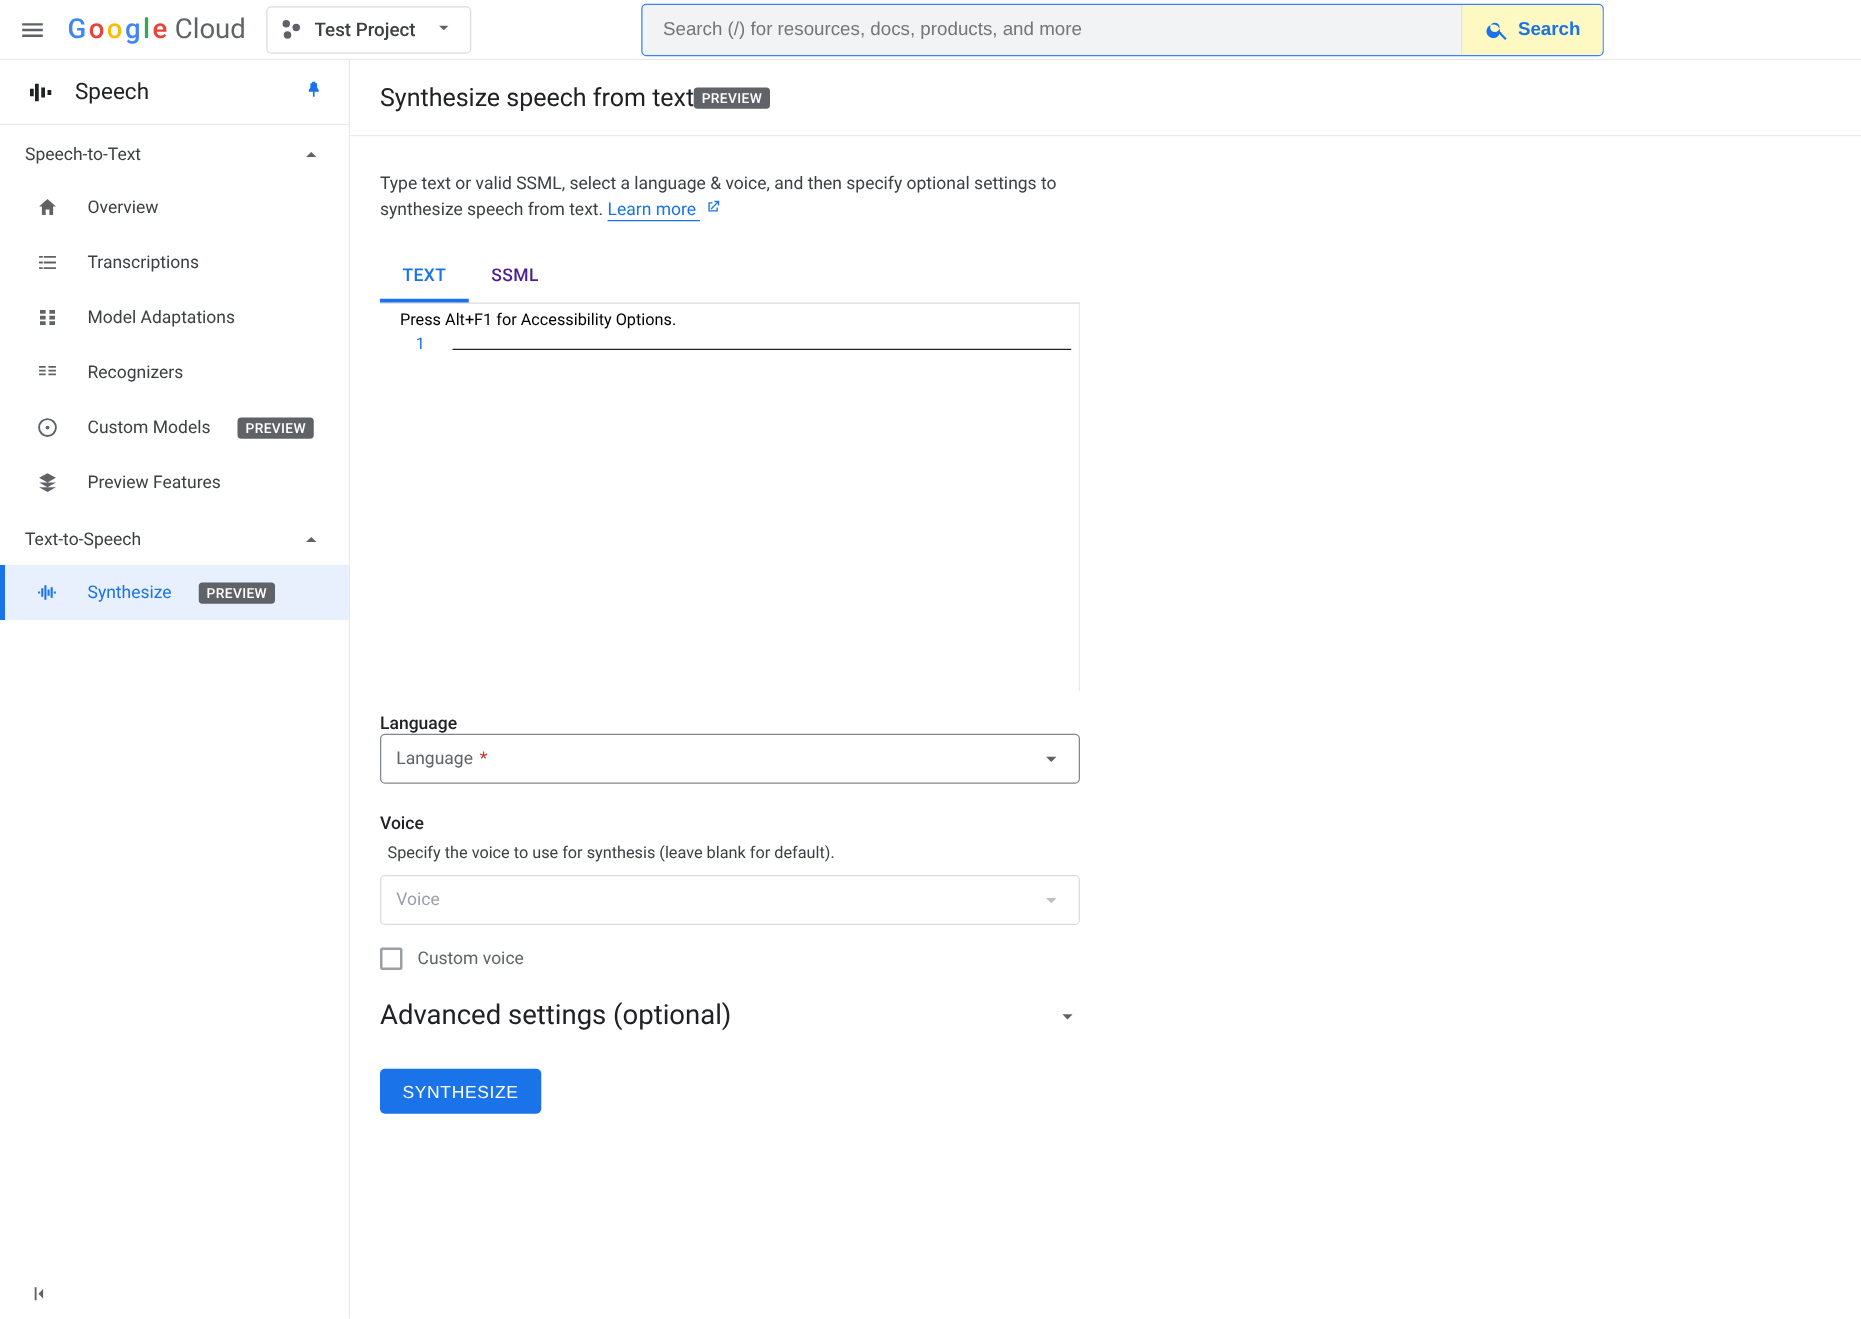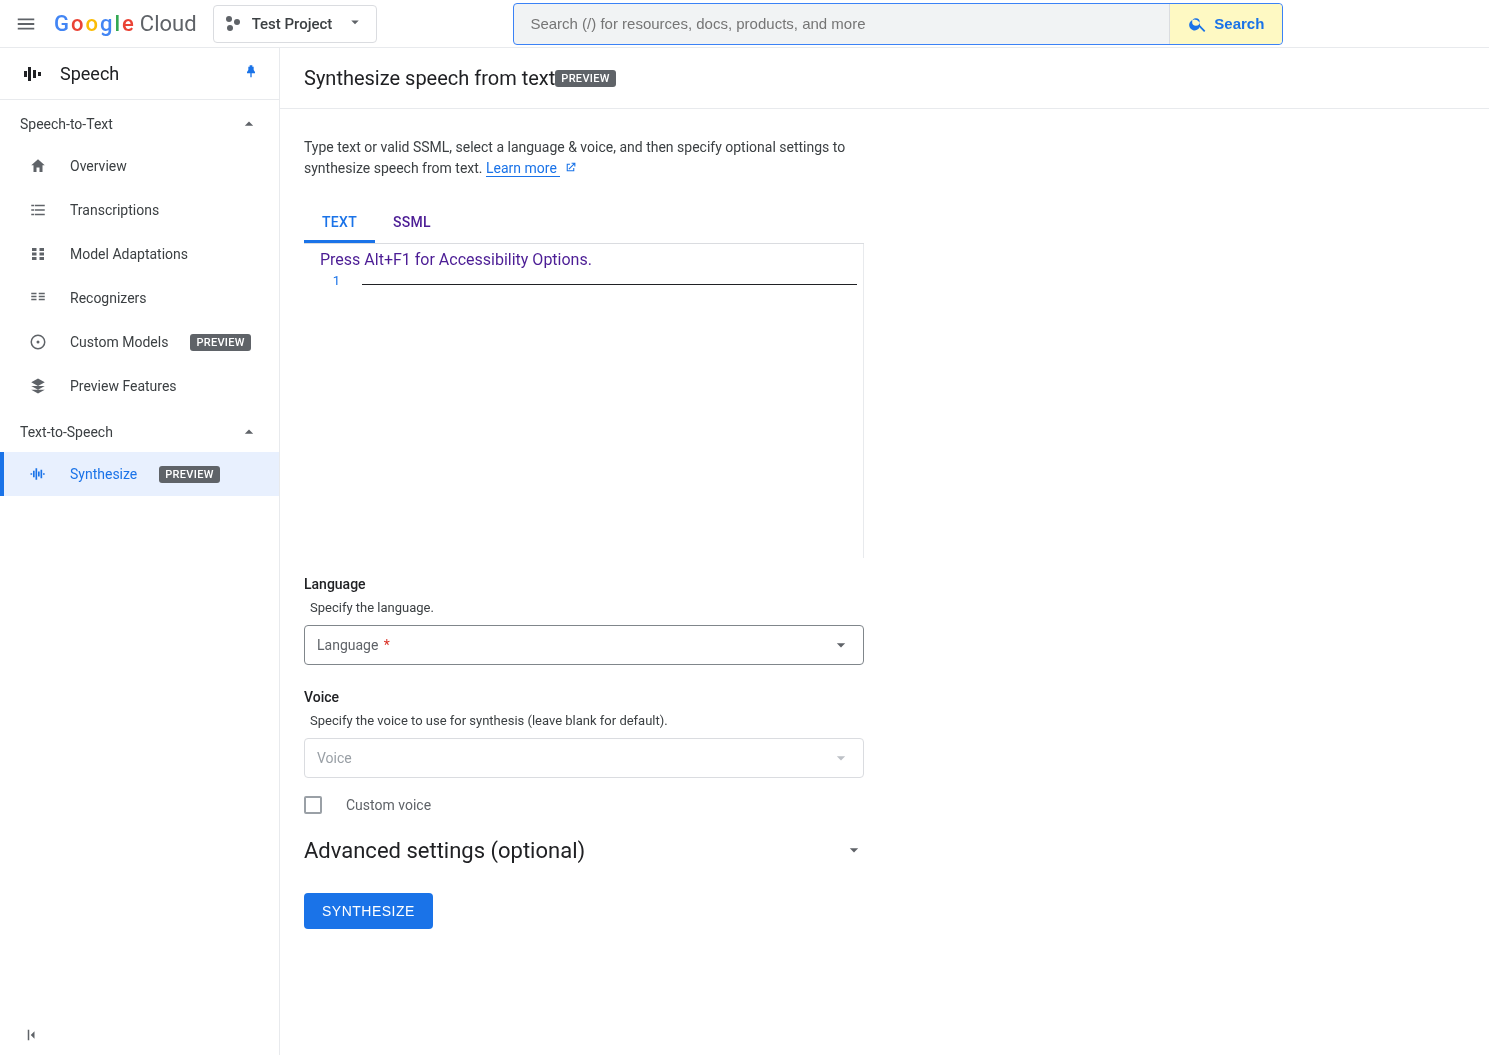"Press Alt+F1 for Accessibility Options." .a11y-hint { color: #4c1d95 -> #000000; font-size: 16px -> 13px }
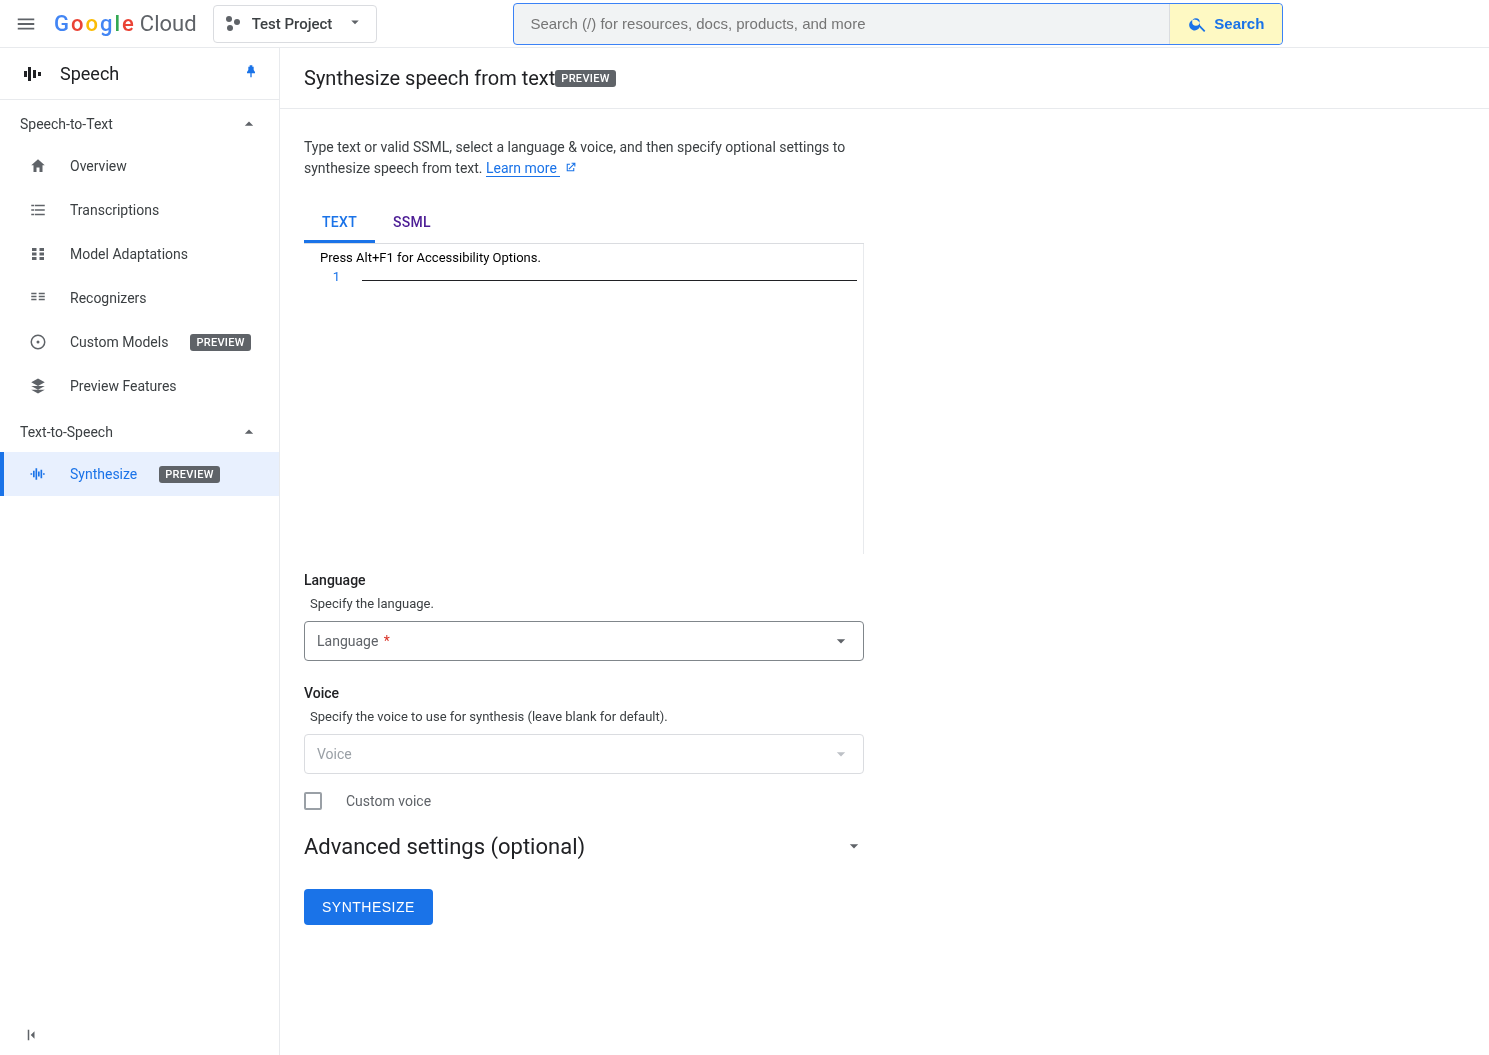"Specify the language." div.section-hint { html: <div>Specify the language.</div> -> none }
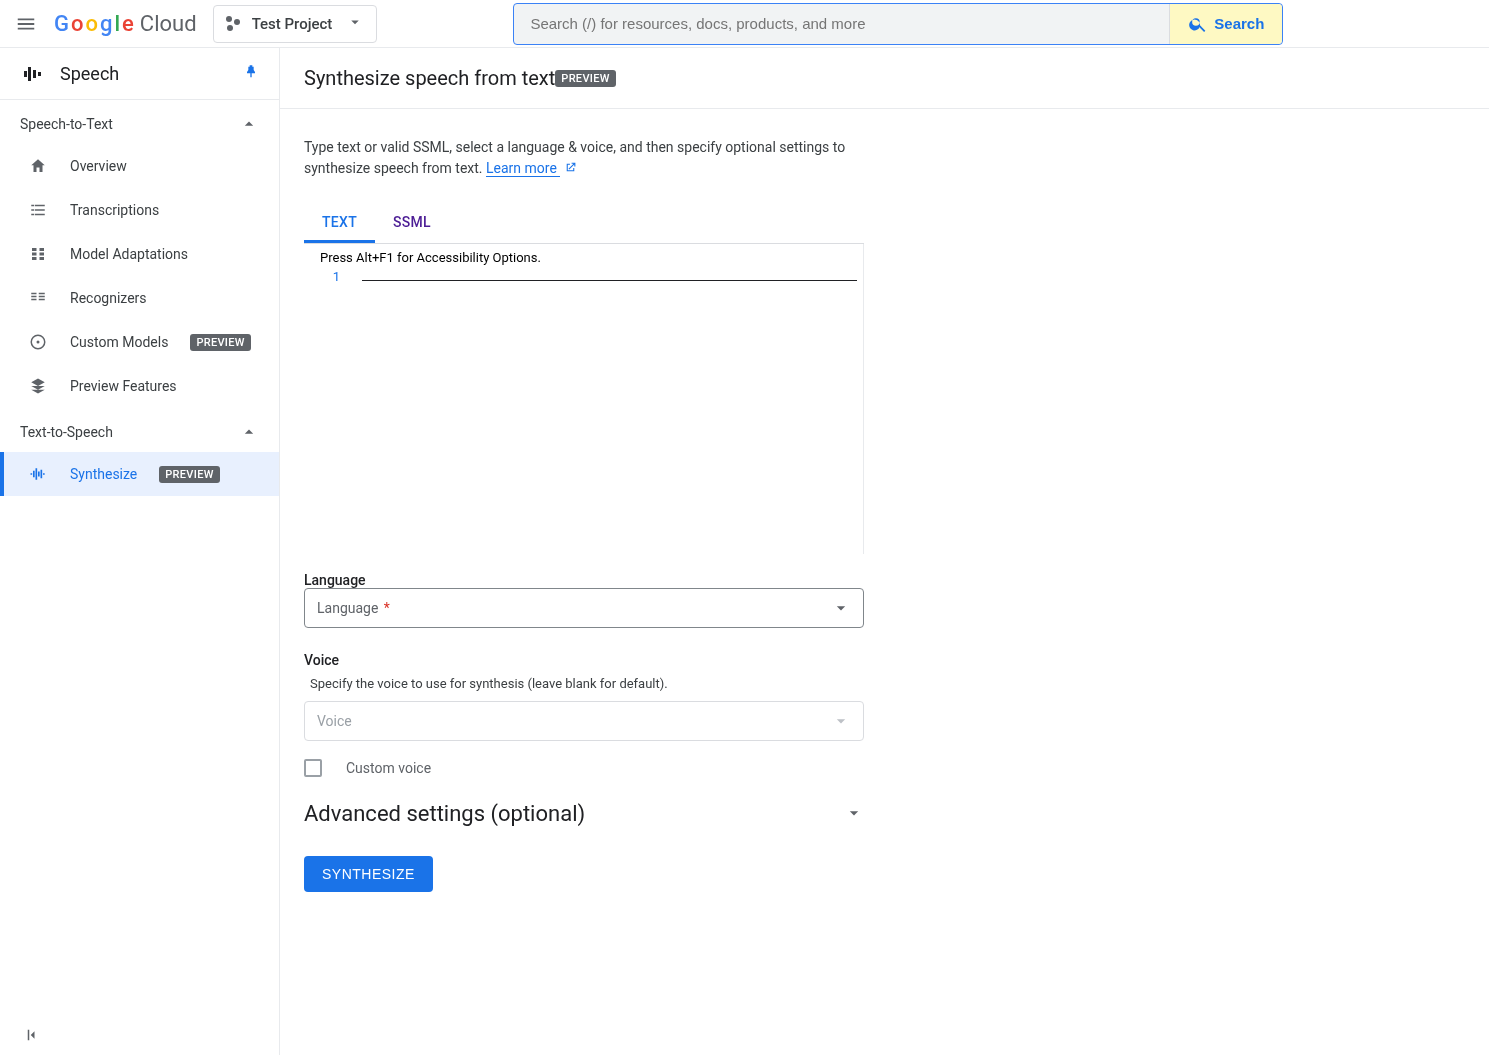"Custom voice" .checkbox-row { gap: 24px -> 12px }
